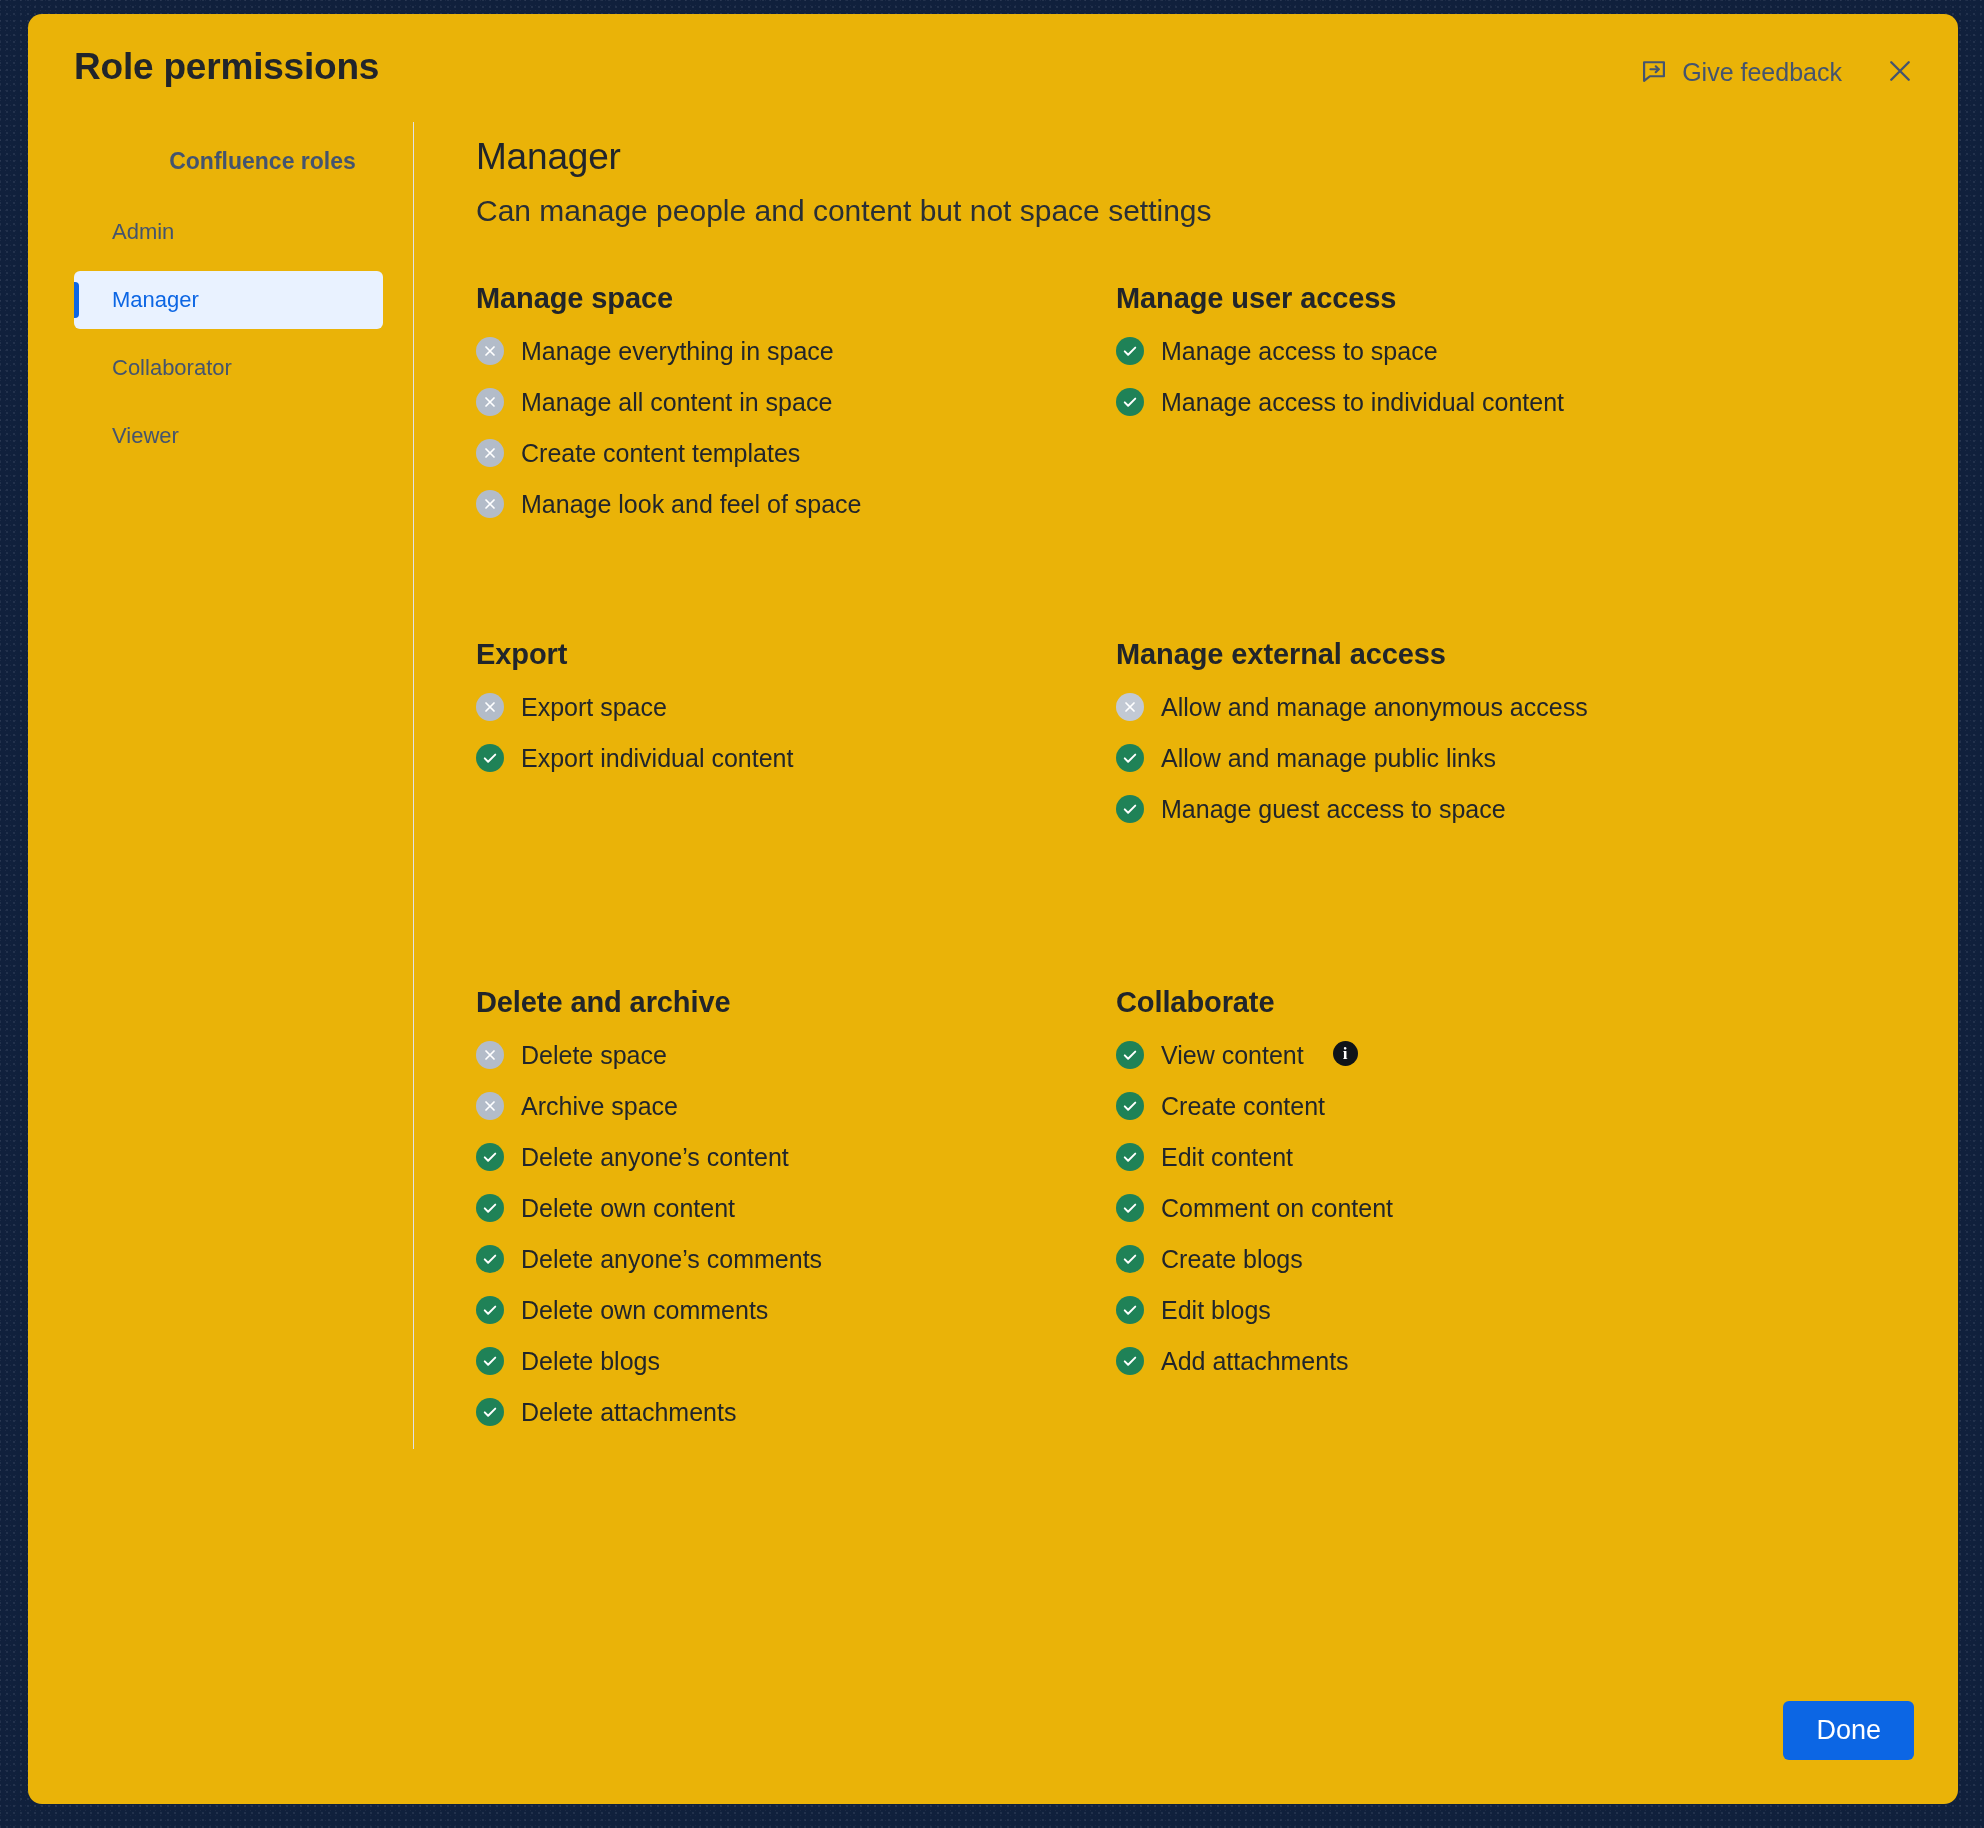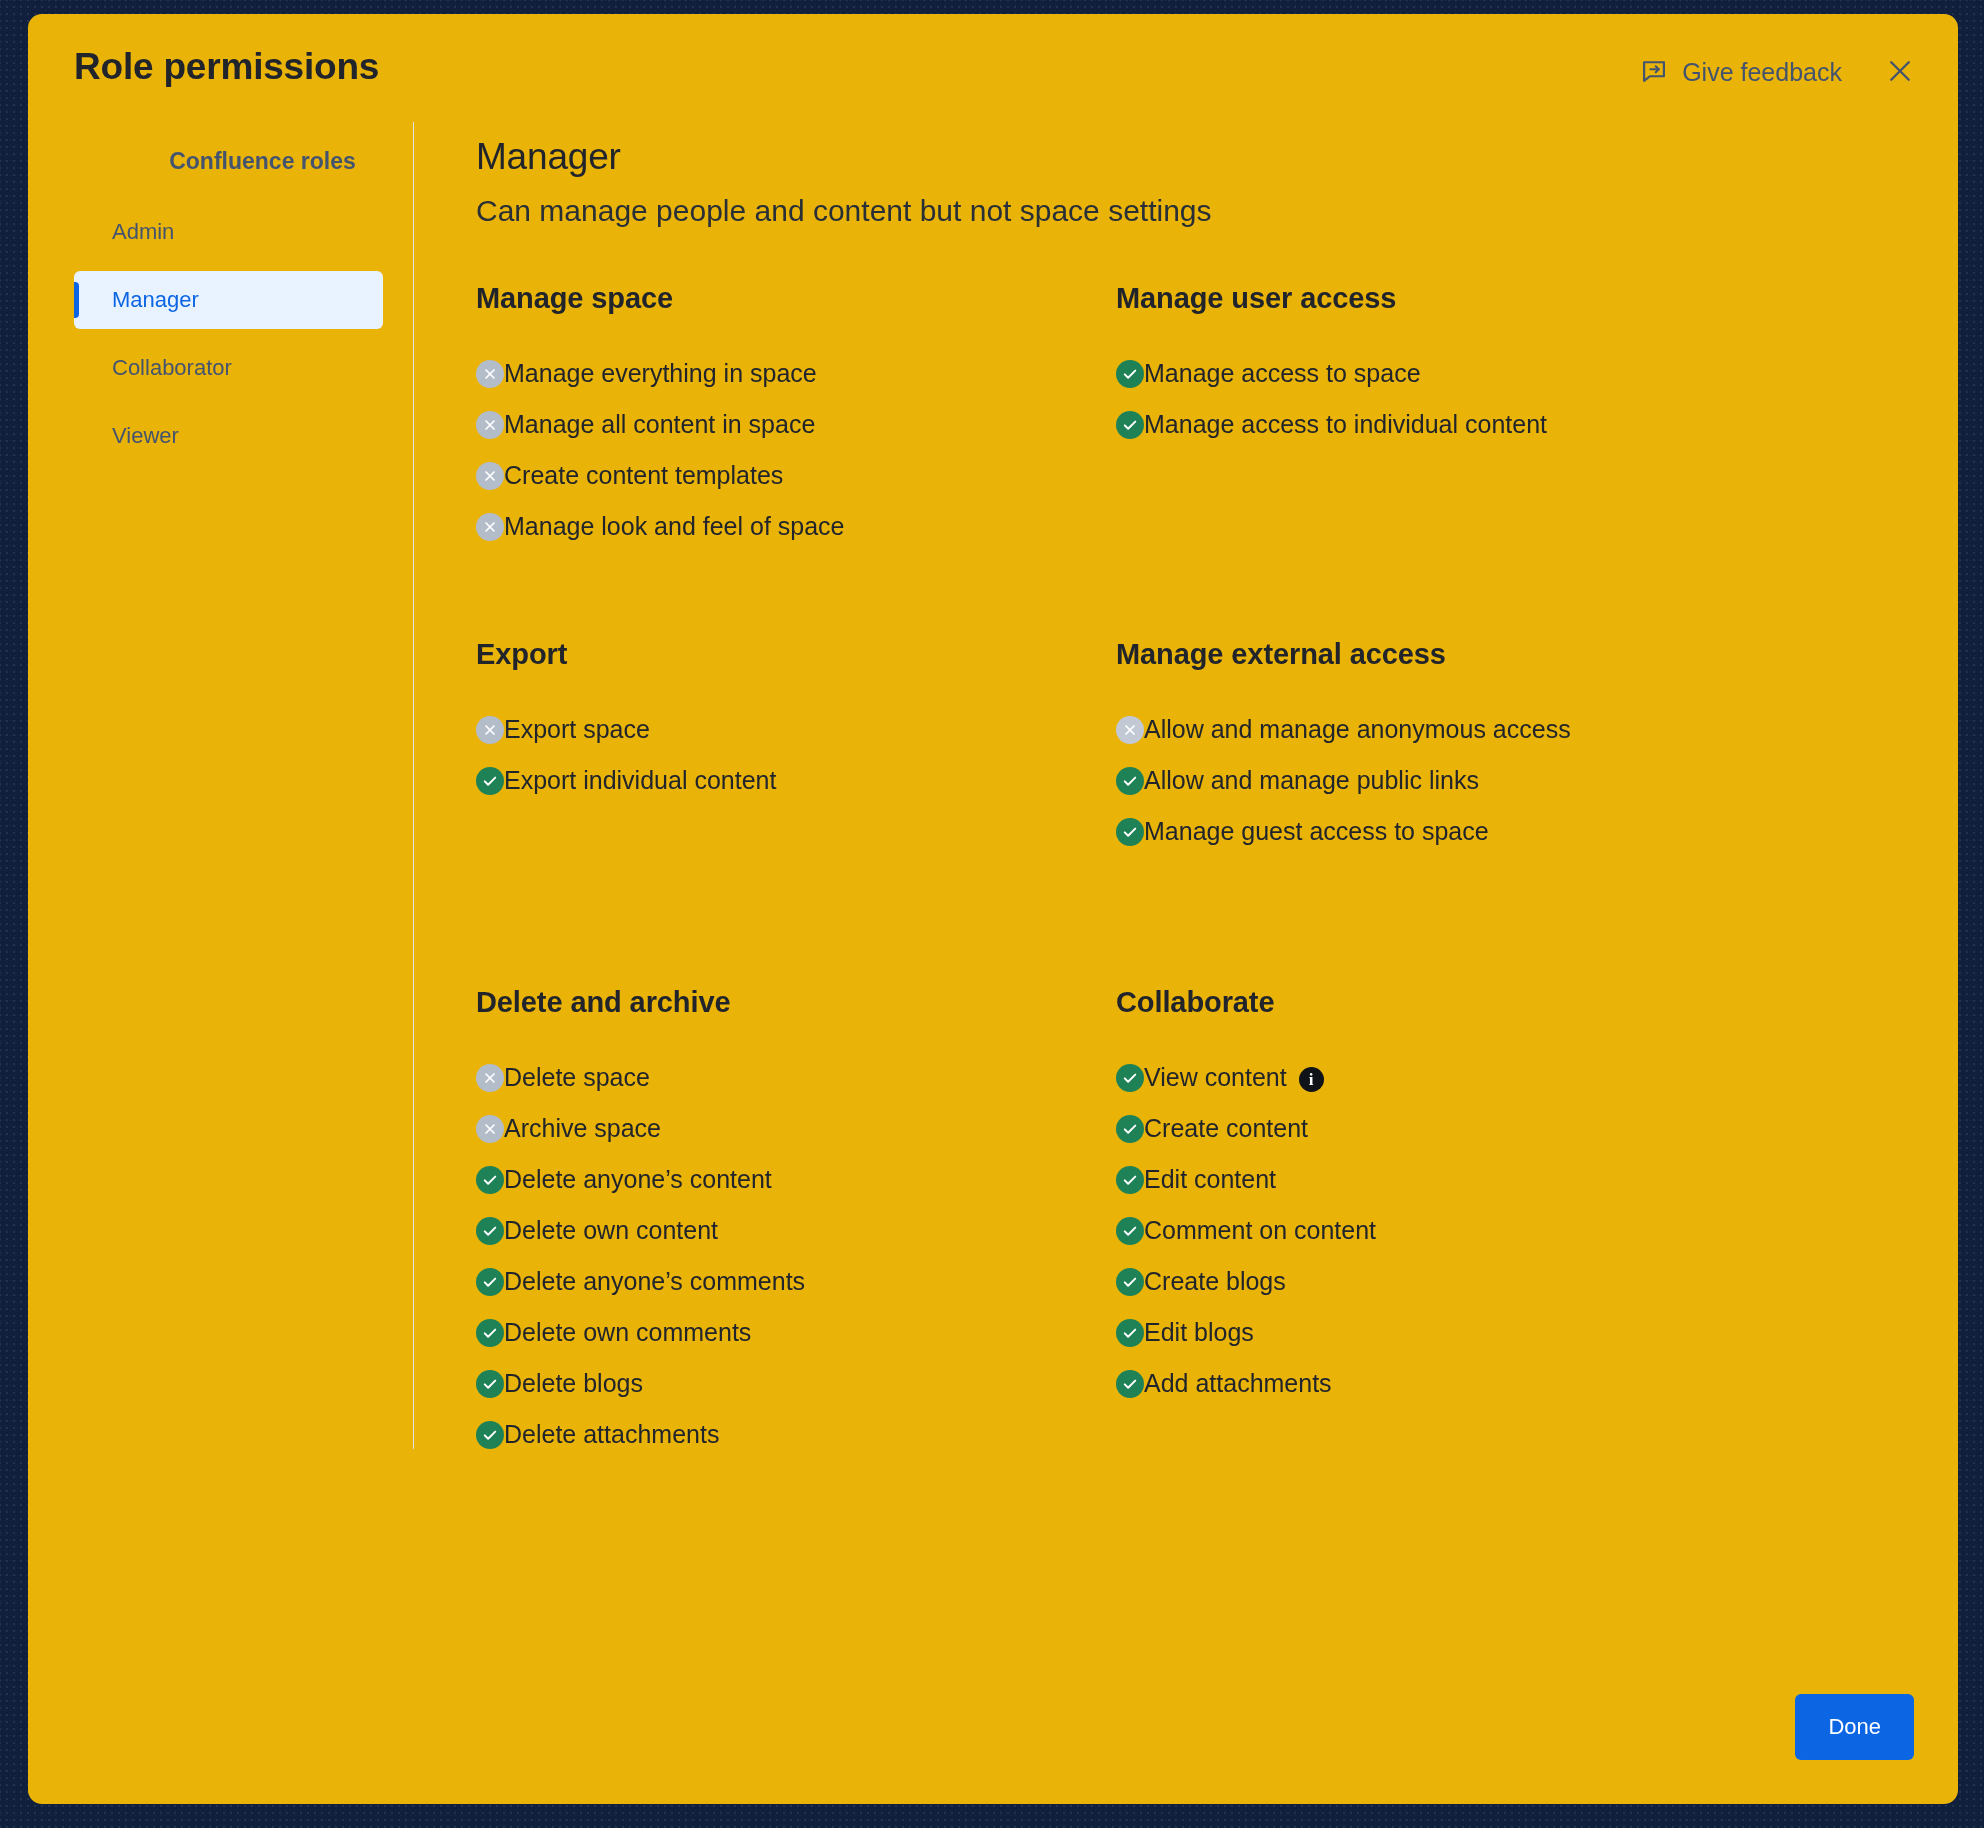"Manage everything in space" .perm { align-items: flex-end -> flex-start; gap: none -> 17px }
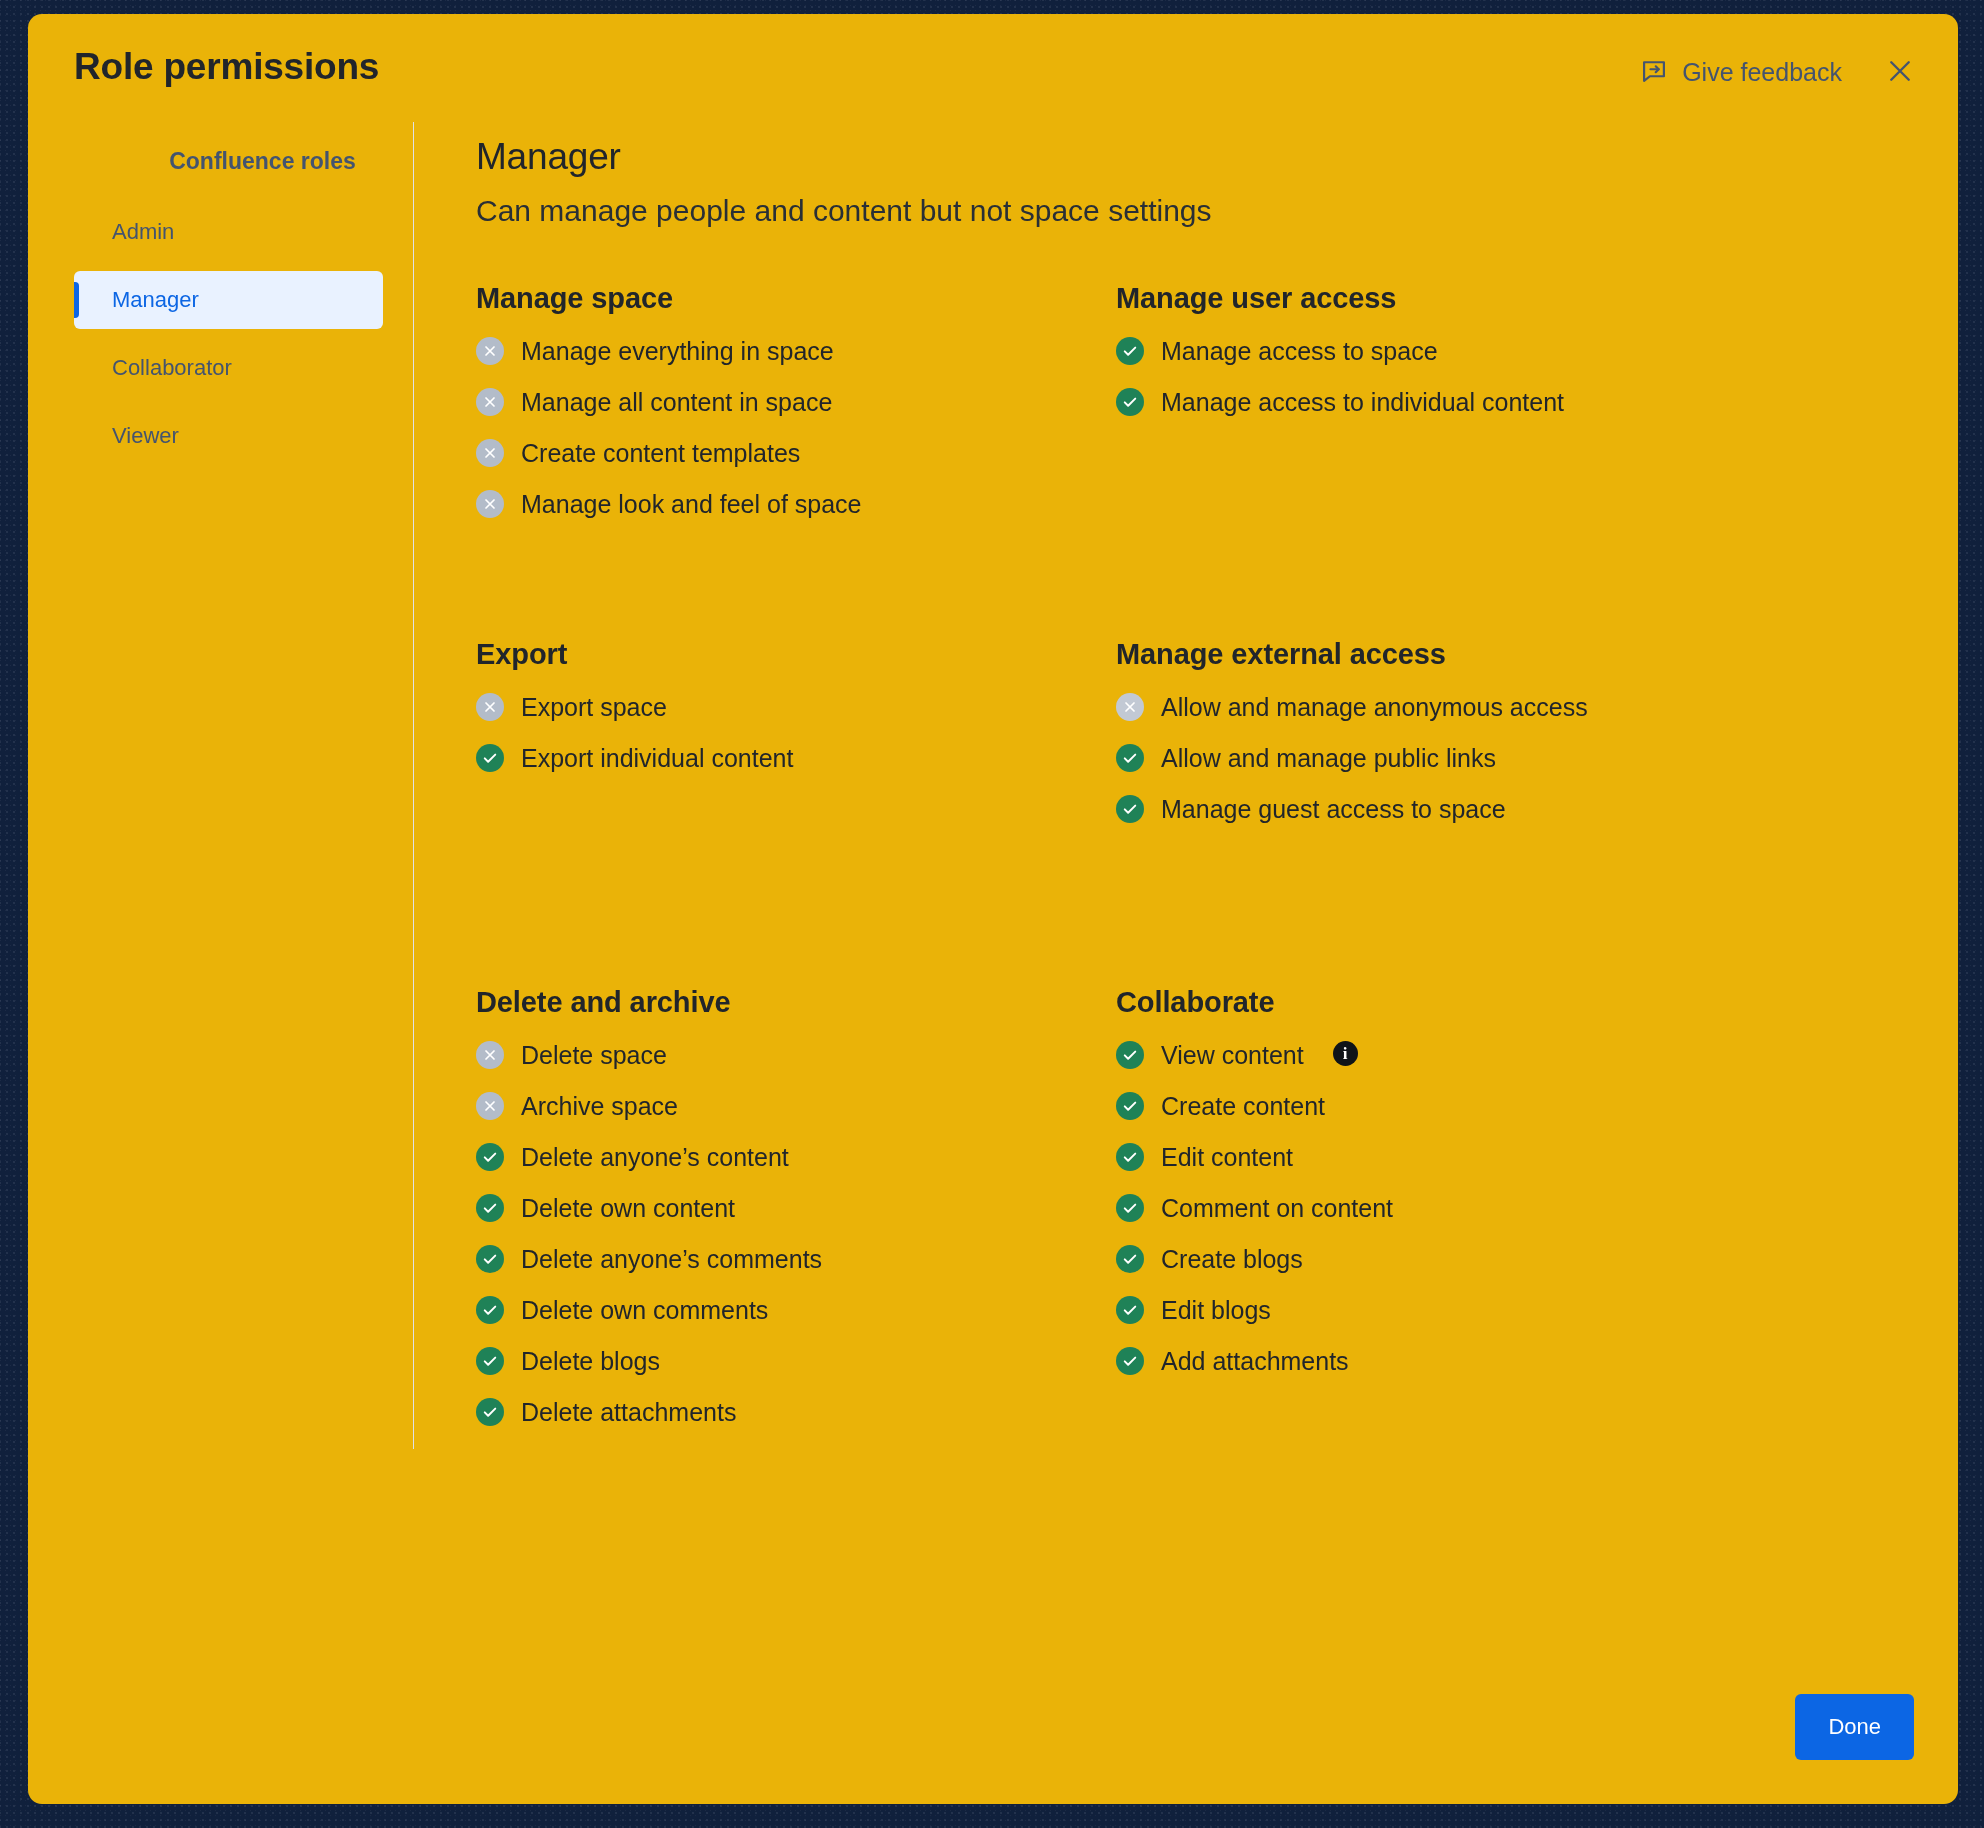"Done" .done-btn { font-size: 22px -> 27px; padding: 20px 33px -> 14px 33px }
